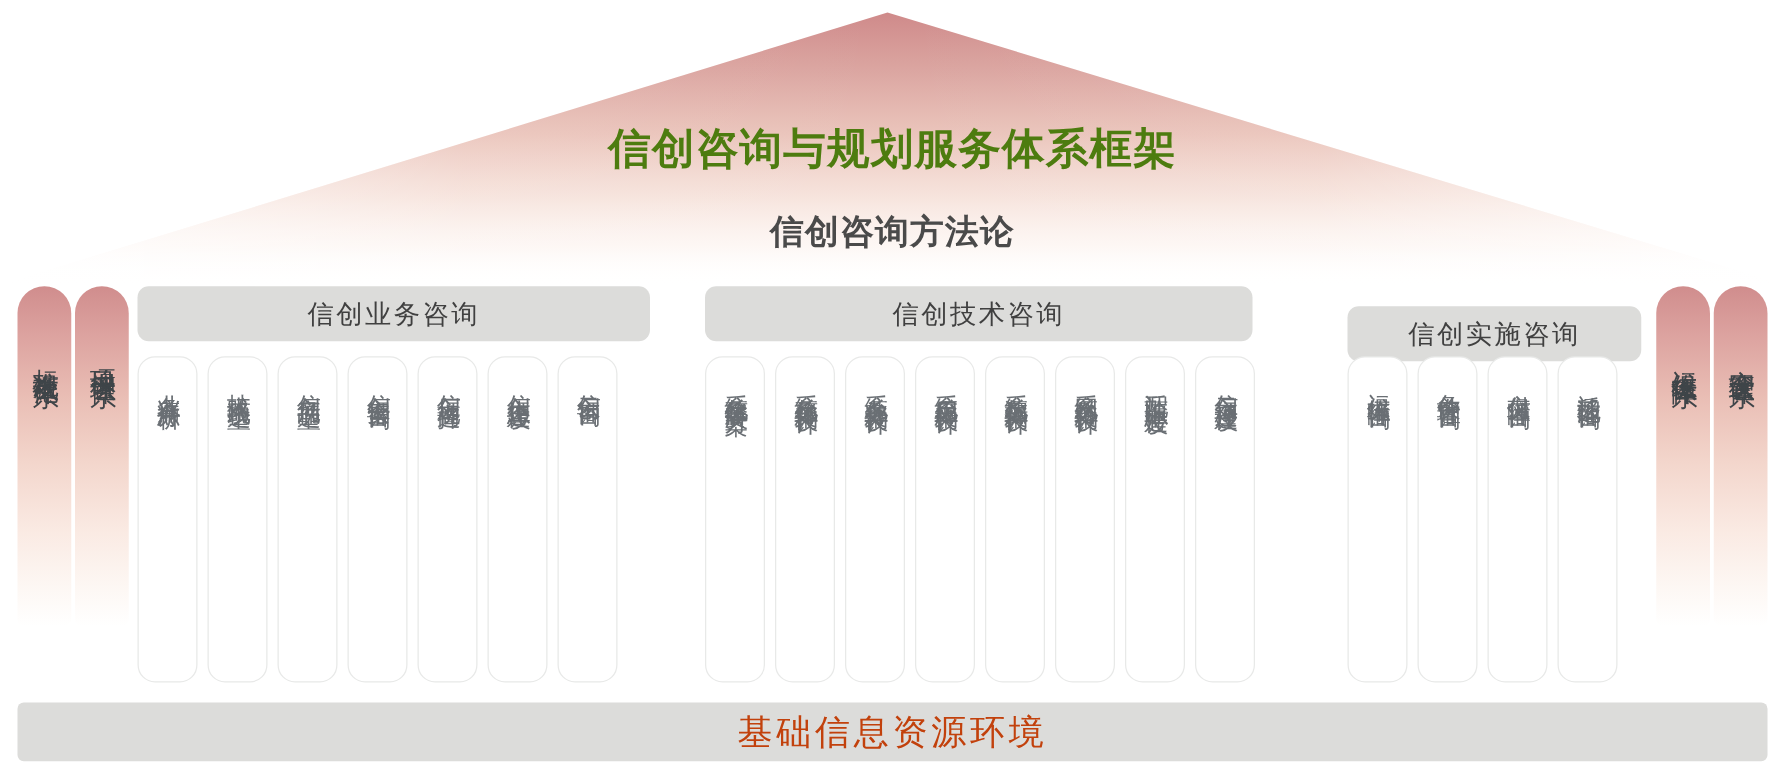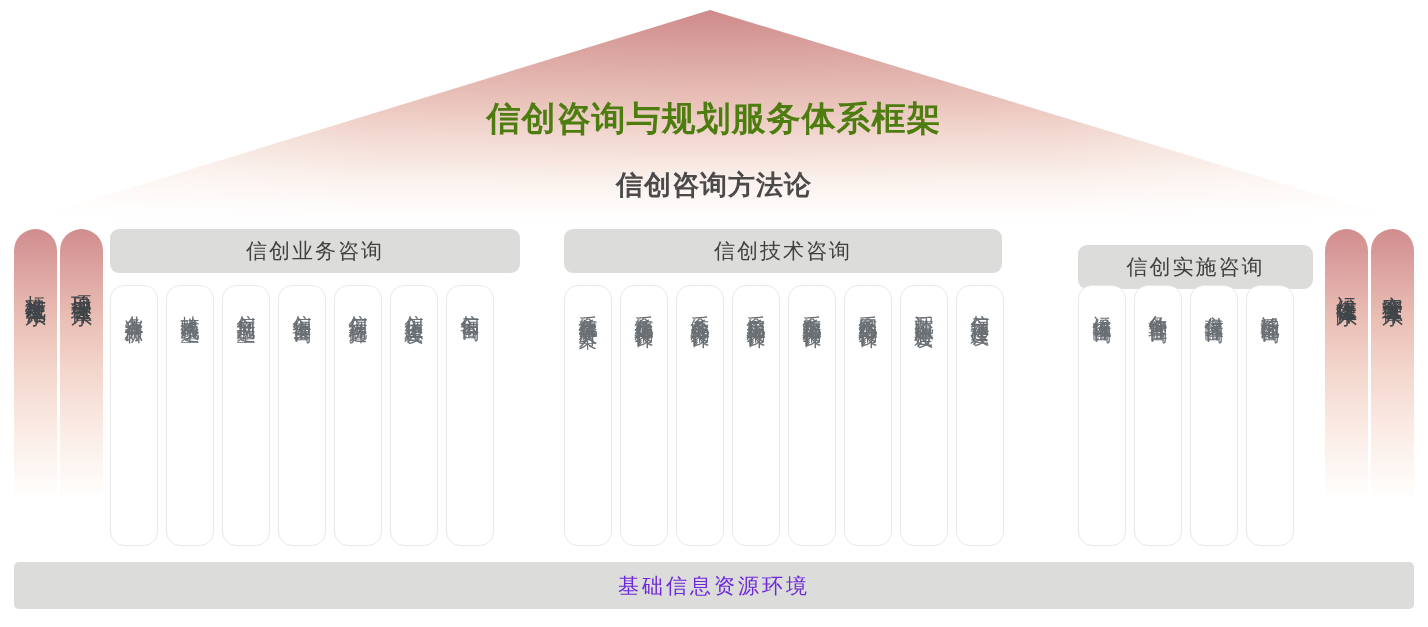"基础信息资源环境" .base span { color: #6d28d9 -> #c2410c; font-size: 21px -> 28px }
